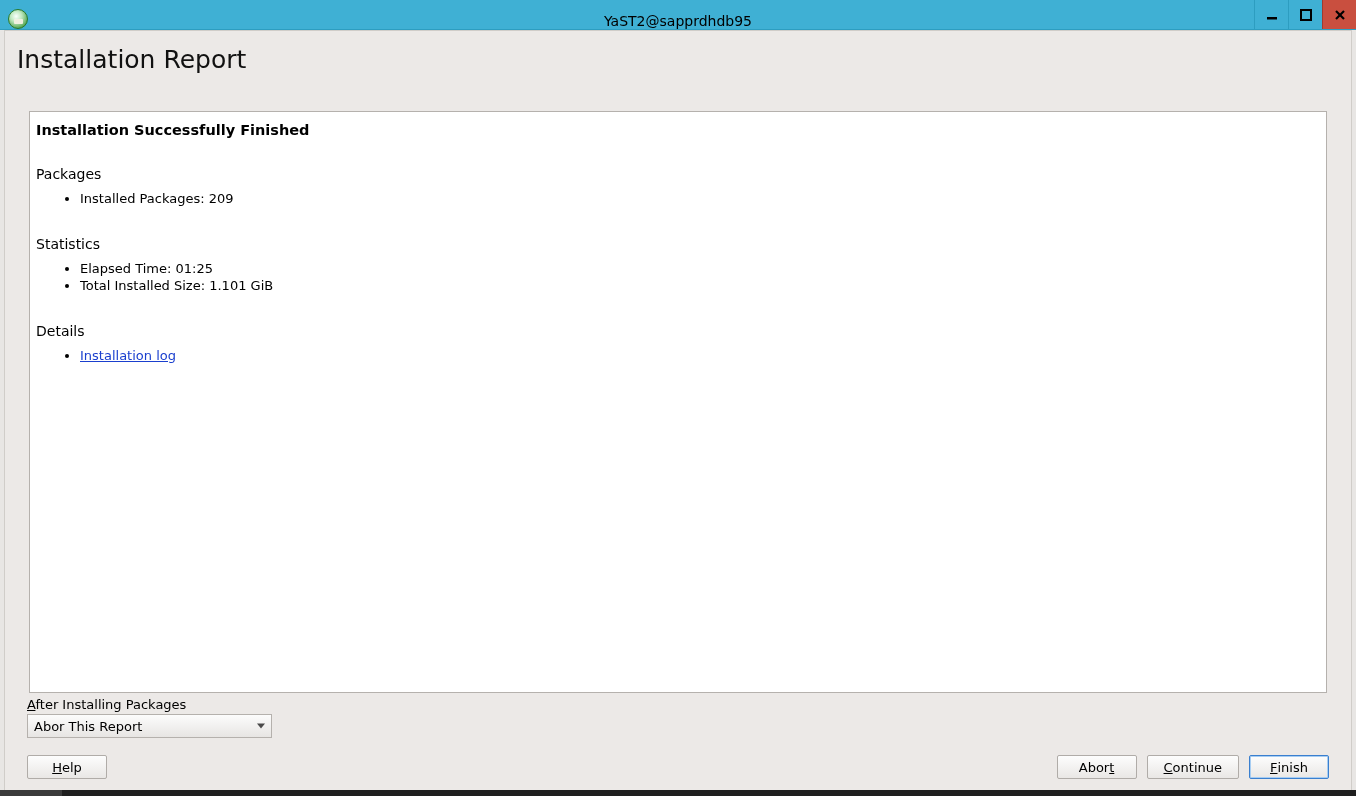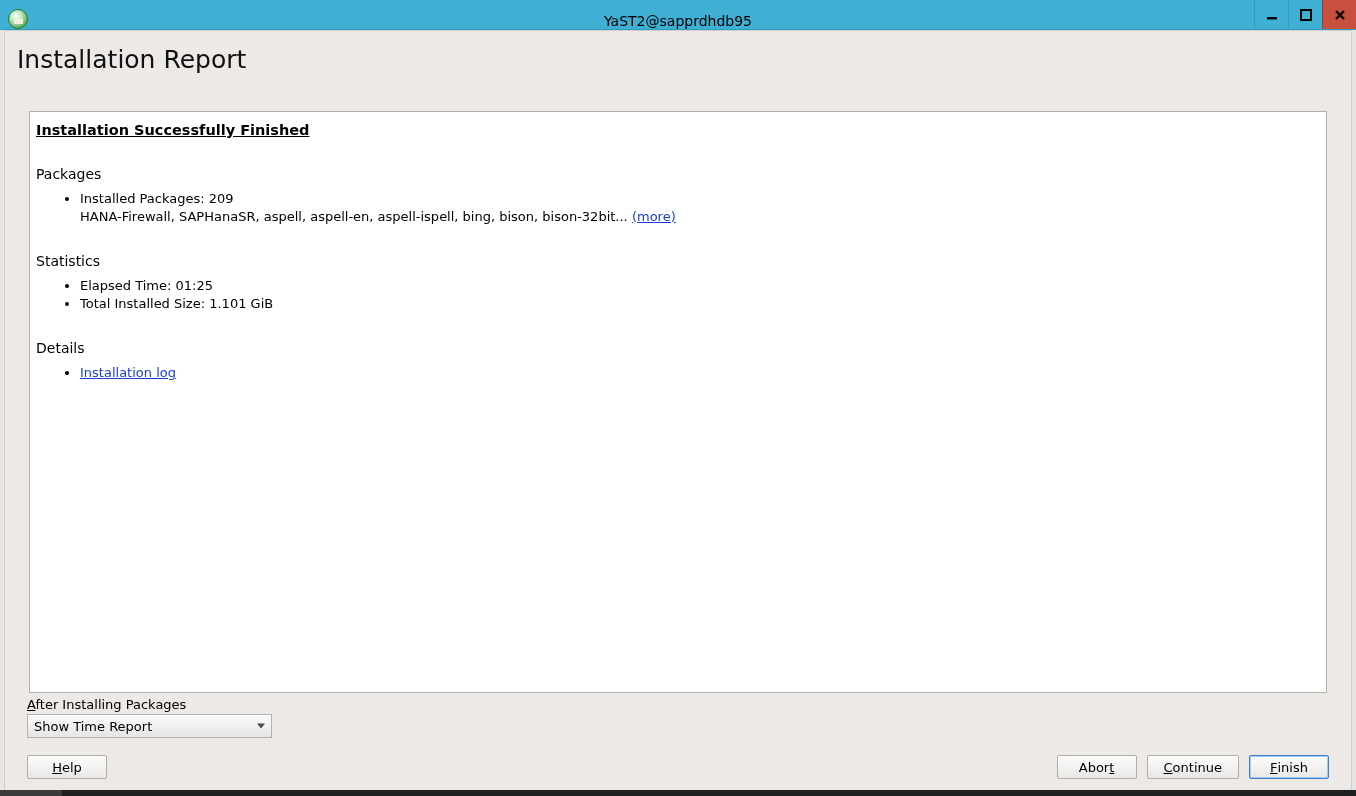"Installation Successfully Finished" .report-box h2 { text-decoration: underline -> none }
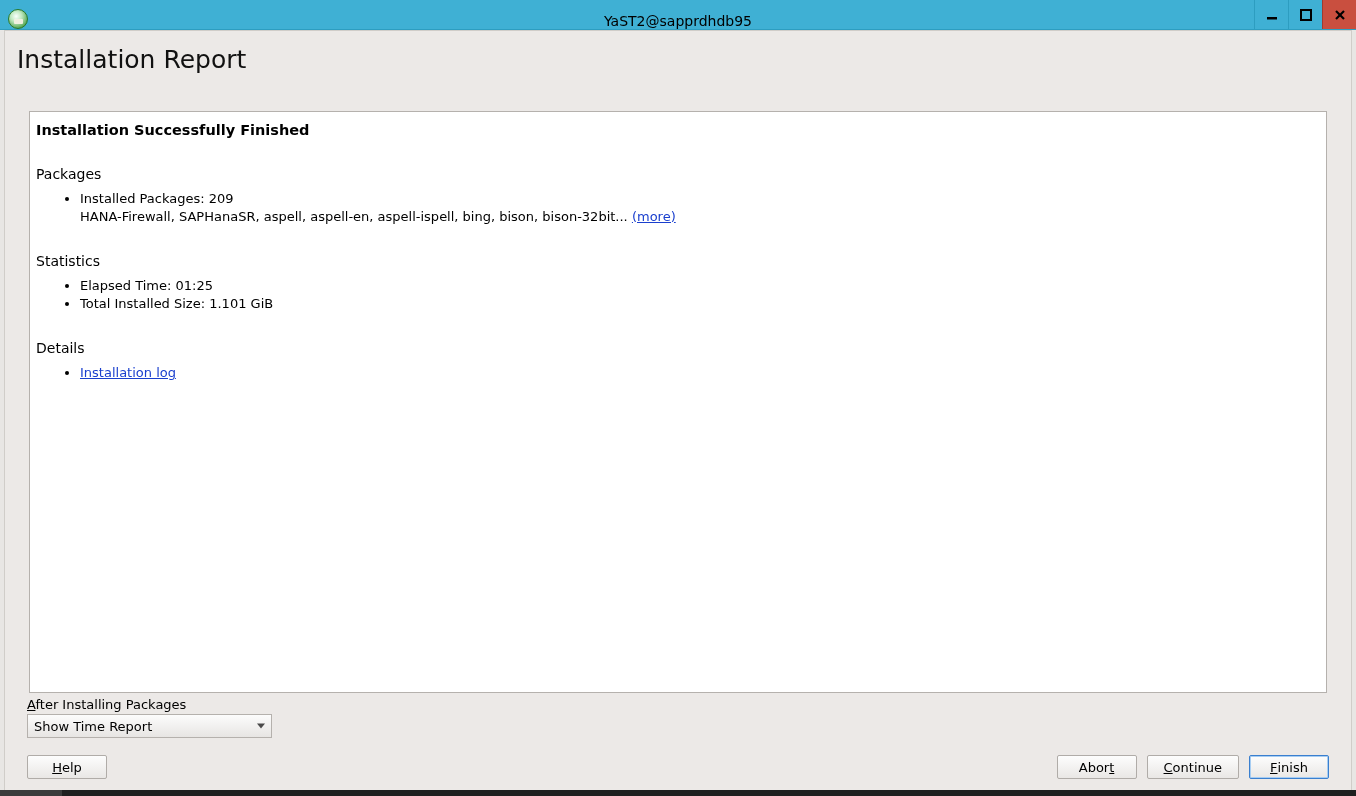"HANA-Firewall, SAPHanaSR, aspell," span.pkg-desc { html: <span> <span>HANA-Firewall, SAPHanaSR, aspell, aspell-en, aspell-ispell, bing, bison, bison-32bit... </span><a>(more)</a> </span> -> none }
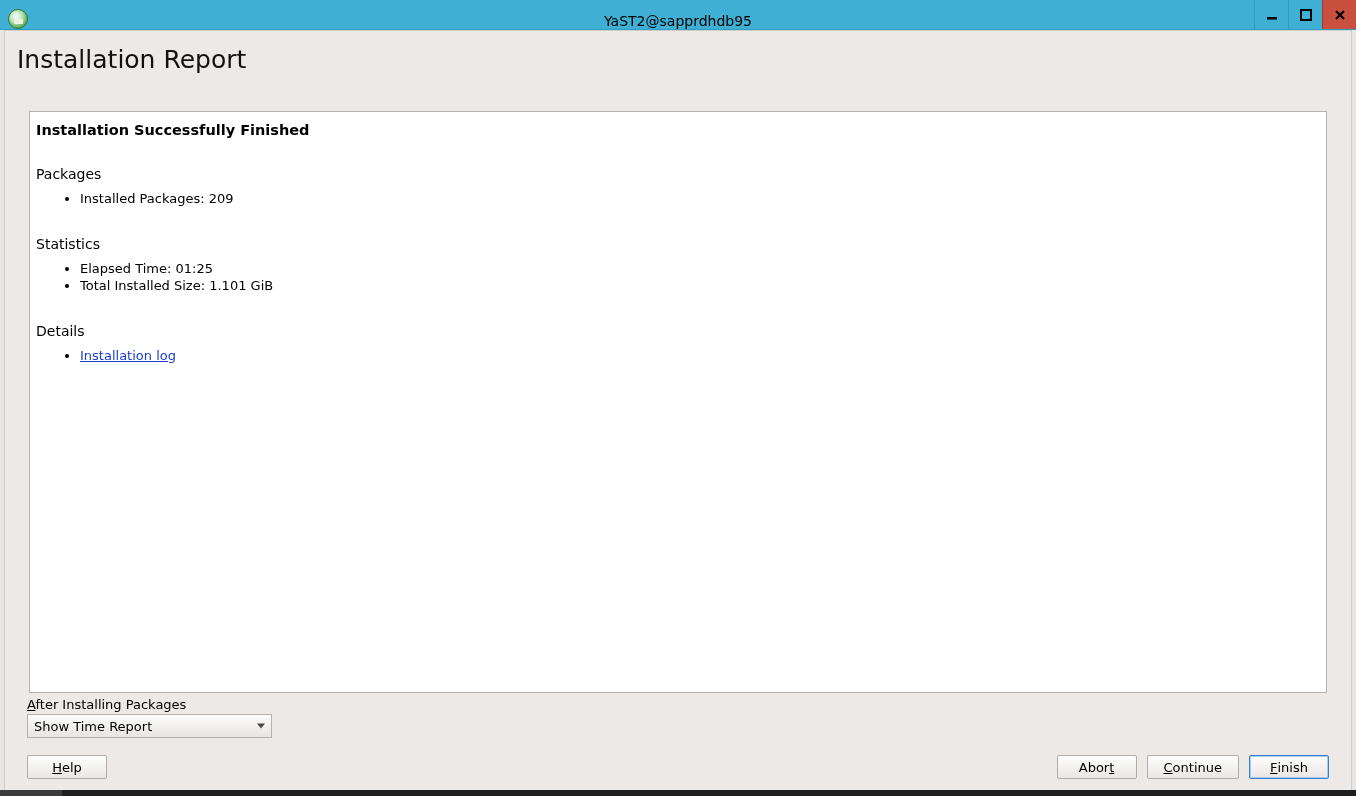"Show Time Report" span { text: Show Time -> Abor This }
